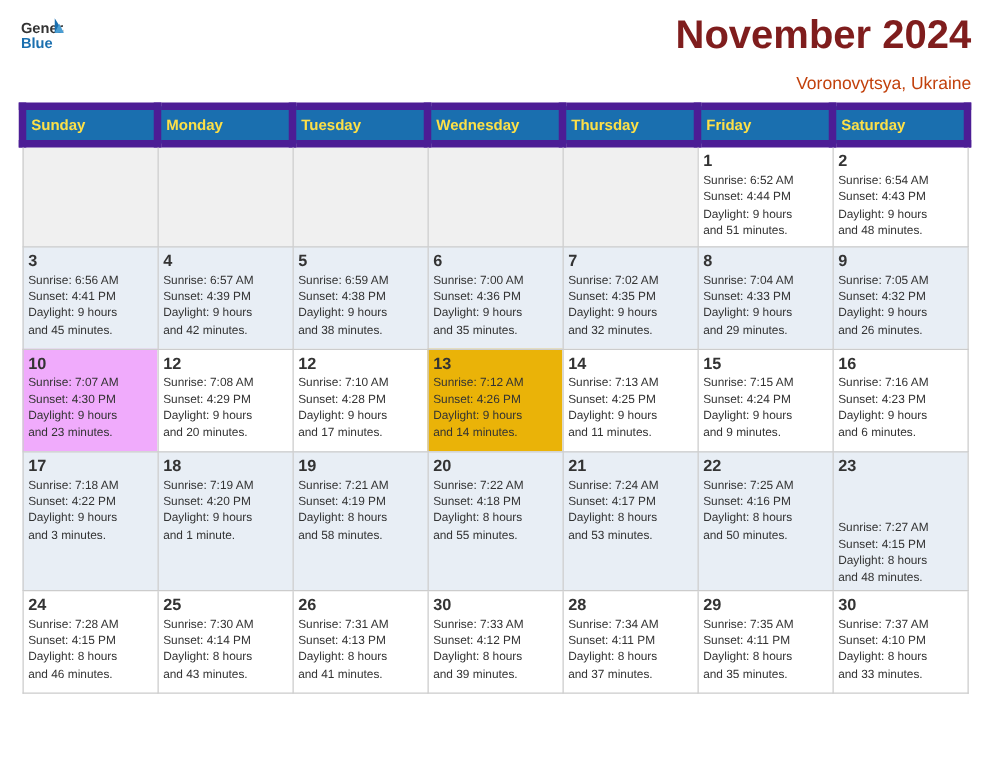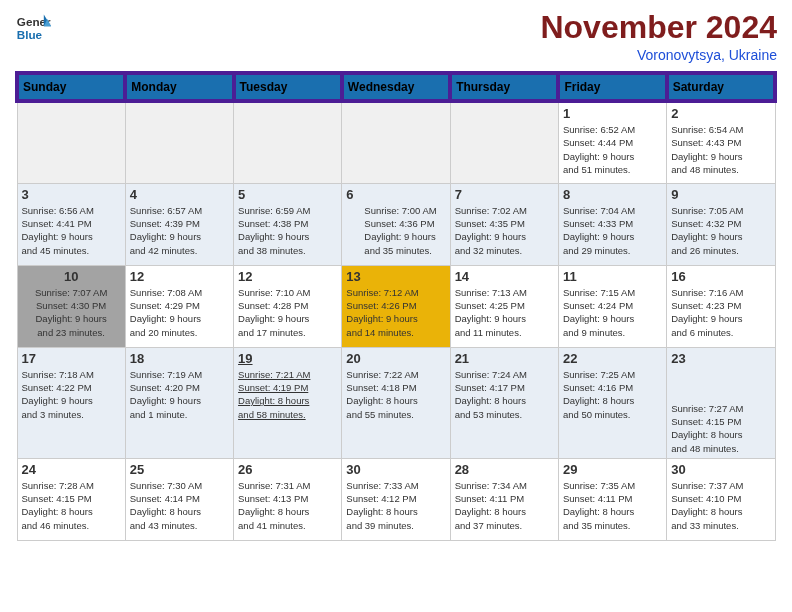"Voronovytsya, Ukraine" .location { color: #1d4ed8 -> #c2410c; margin-top: 2px -> 13px }
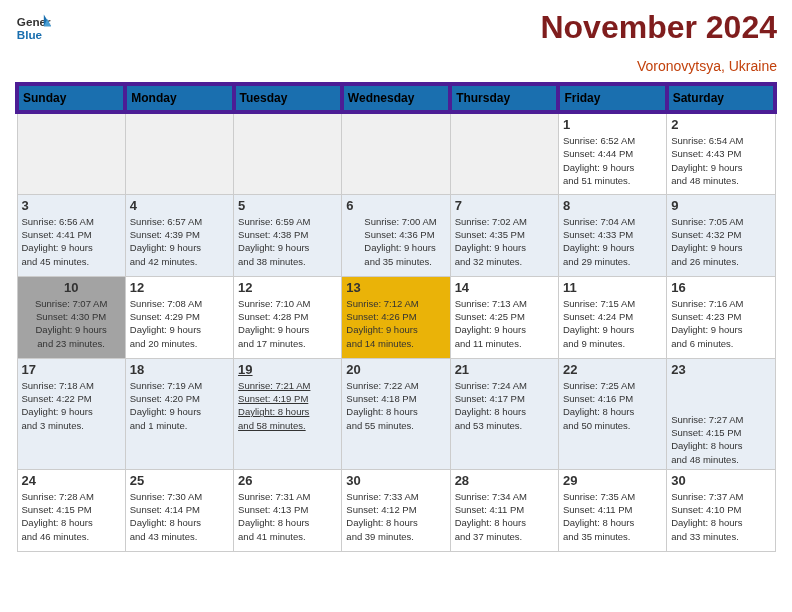"Sunday" .calendar th { border: 4px solid #4c1d95 -> 6px solid #4c1d95; color: #000000 -> #fde047 }
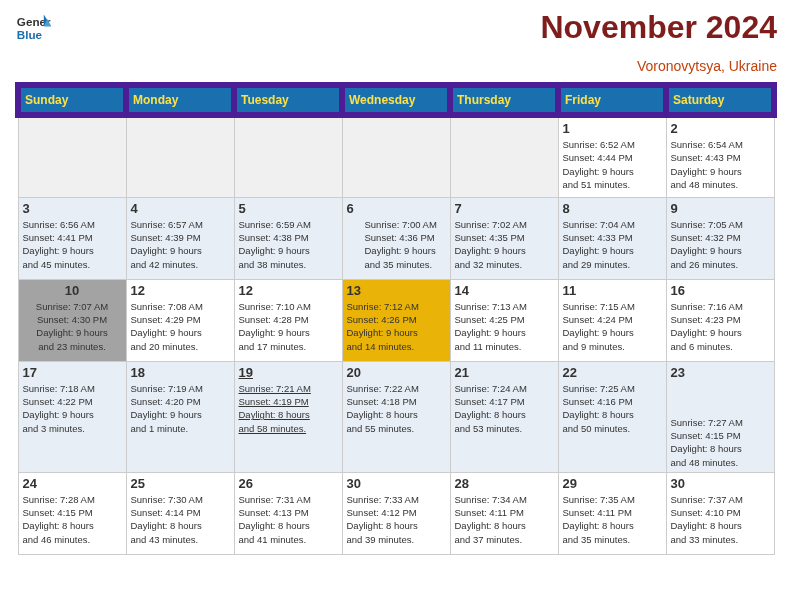"Sunrise: 7:00 AM" div.day-detail { margin-left: 18px -> none }
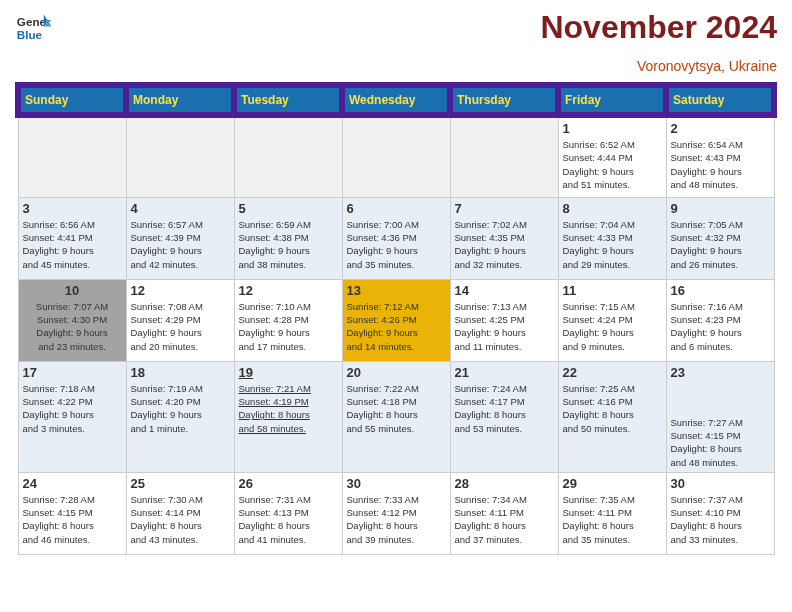"10" td { background: #a3a3a3 -> #f0abfc; text-align: center -> none }
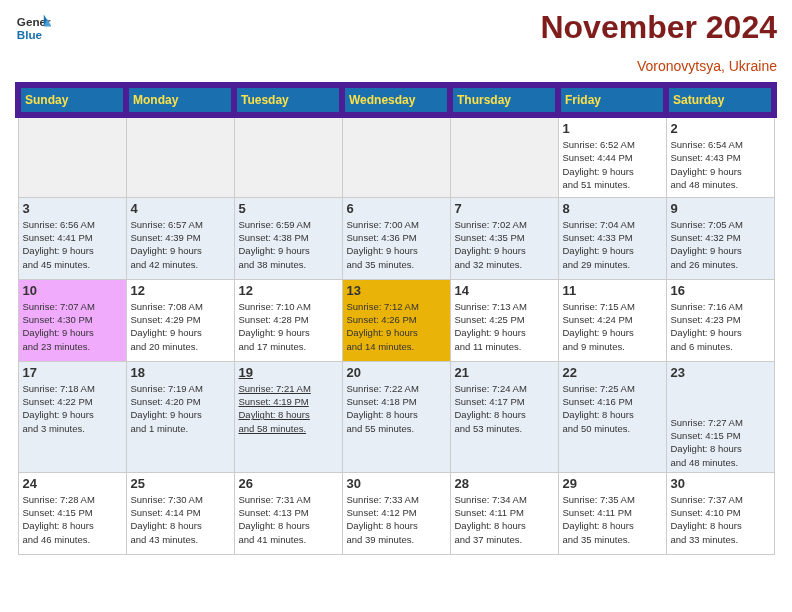"11" span.day-num { text: 11 -> 15 }
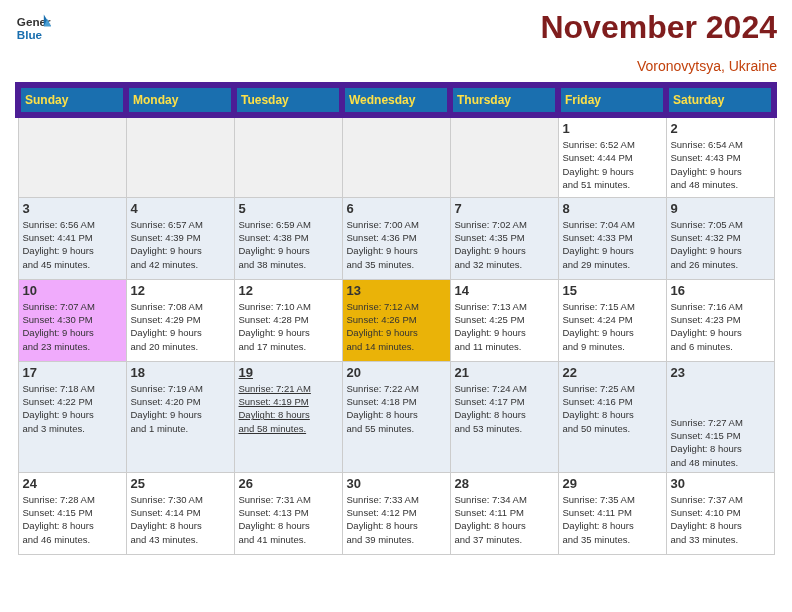"19" td { text-decoration: underline -> none }
